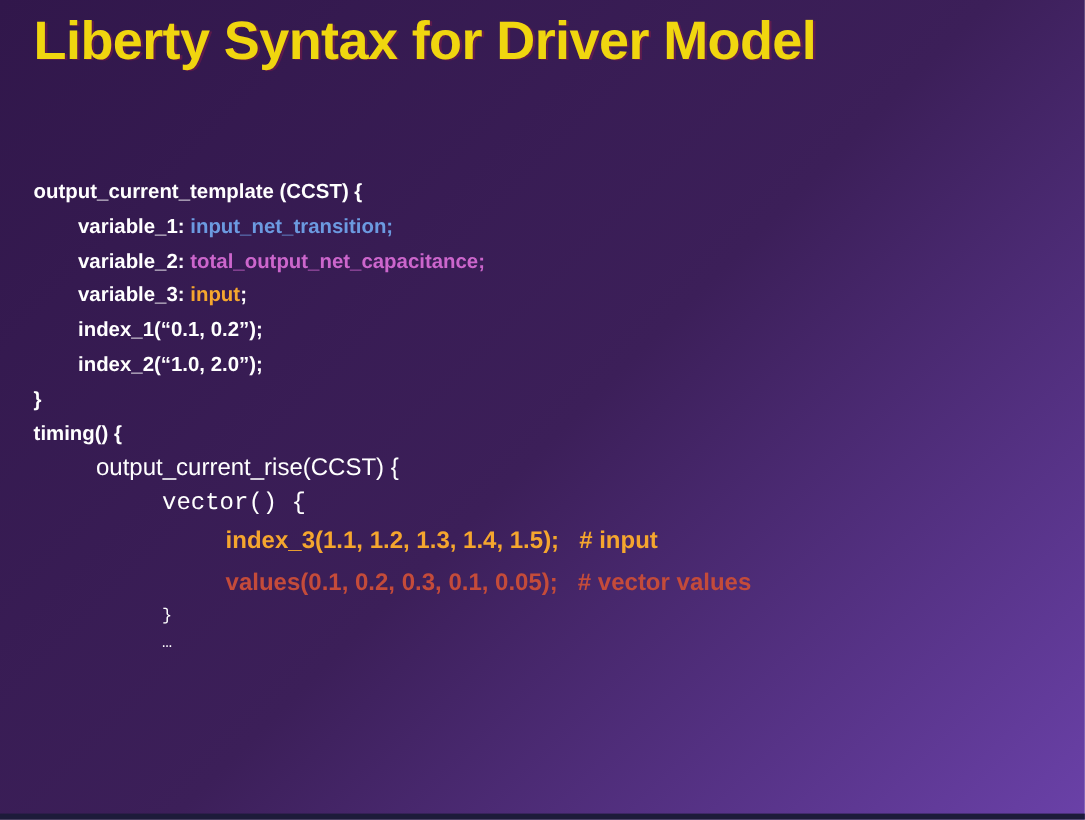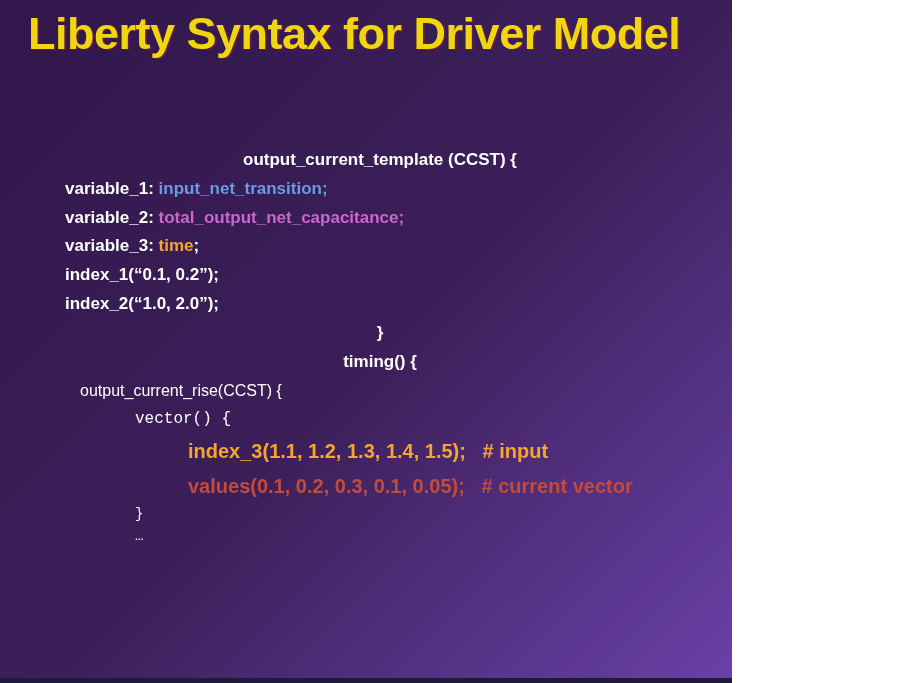"Liberty Syntax for Driver Model" .slide { width: 732px -> 904px }
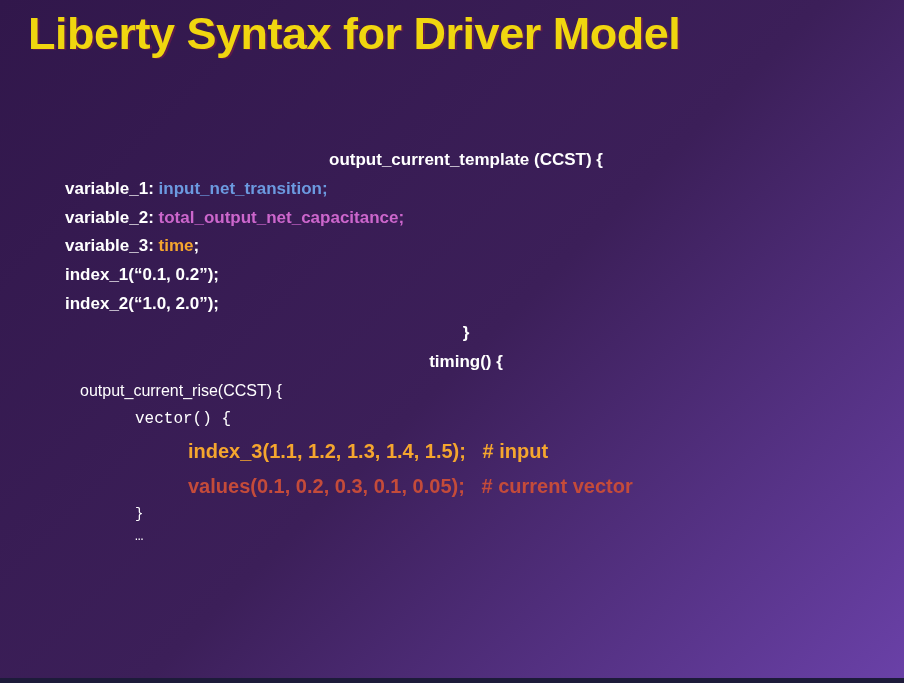"output_current_template (CCST) {" .ind-0 { text-align: center -> none }
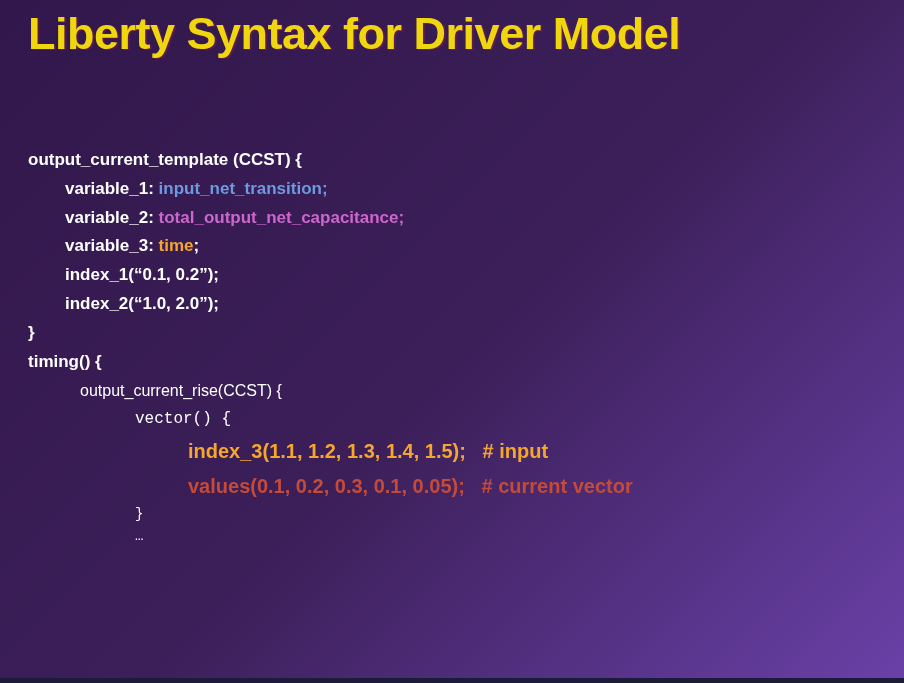"time" span.c-orange { text: time -> input }
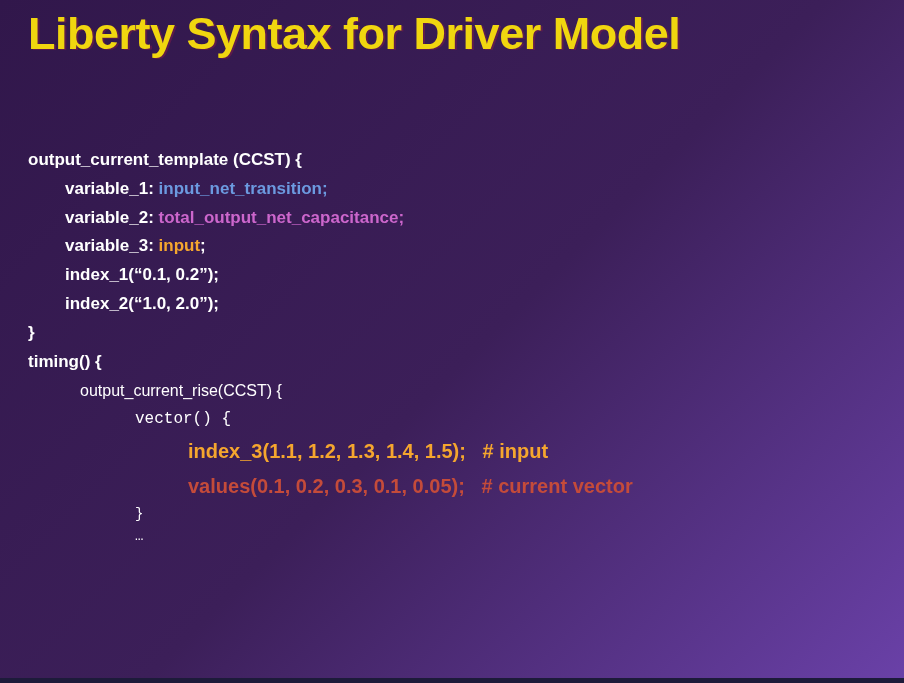"output_current_rise(CCST) {" .g-b { font-size: 16px -> 20px }
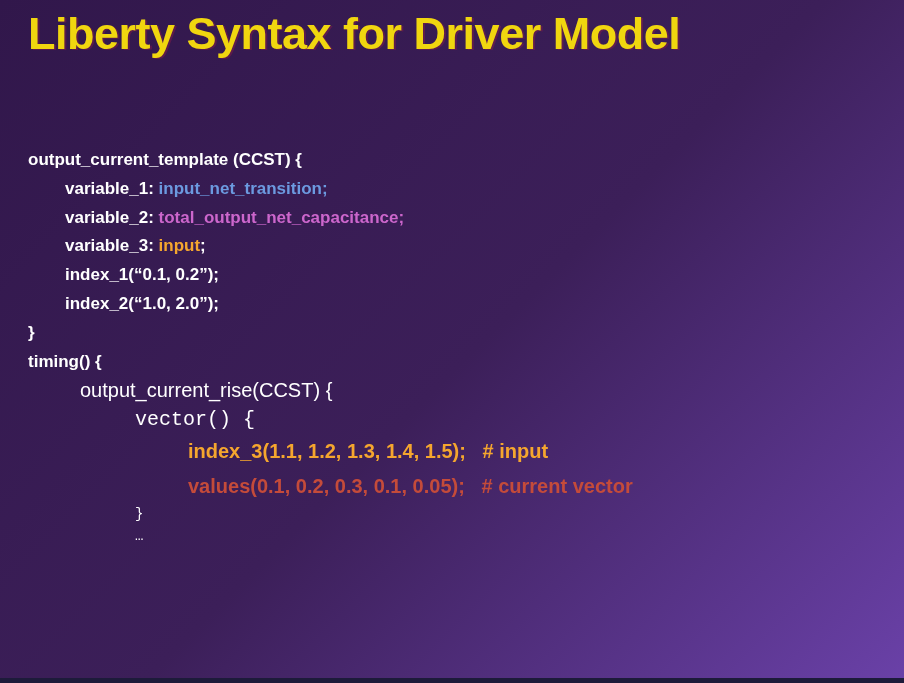"# current vector" span.c-red { text: current vector -> vector values }
